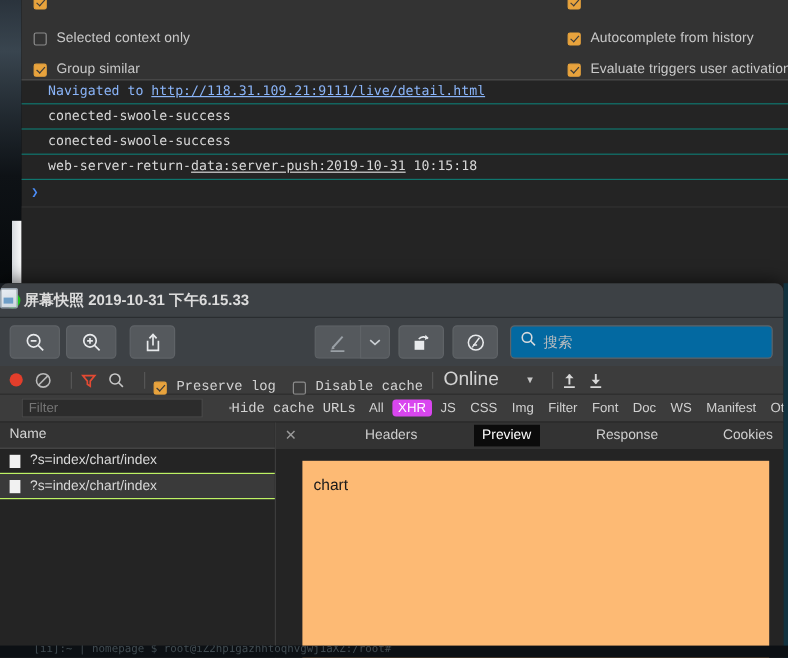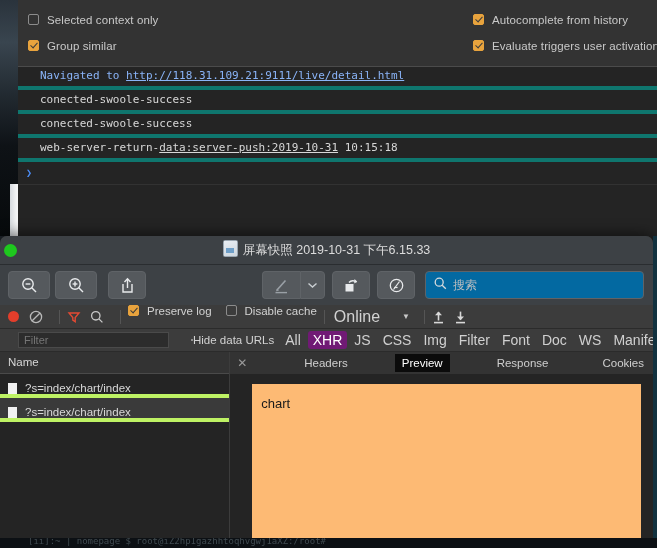"Selected context only" .setting-row { align-items: flex-start -> flex-end }
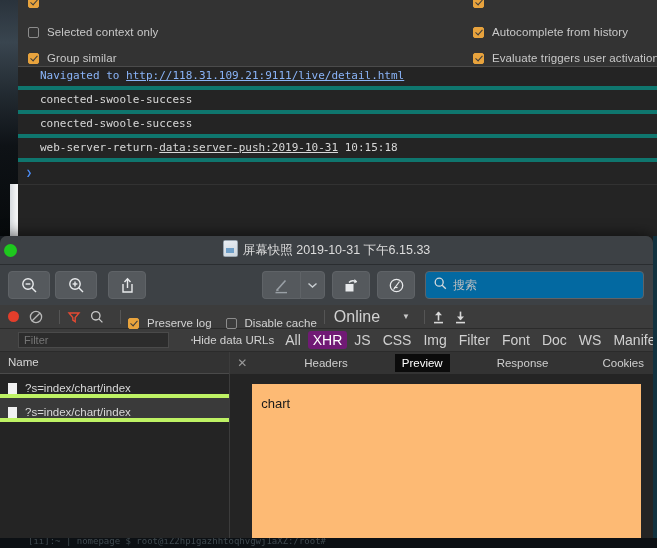"Navigated to" .console-line { border-bottom: 4px solid #0f766e -> 1px solid #0f766e }
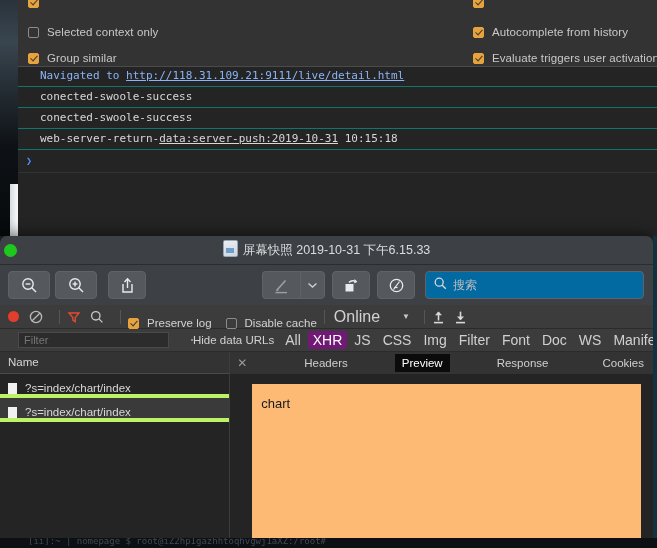"屏幕快照 2019-10-31 下午6.15.33" #ql-title { font-weight: none -> bold; text-align: center -> none }
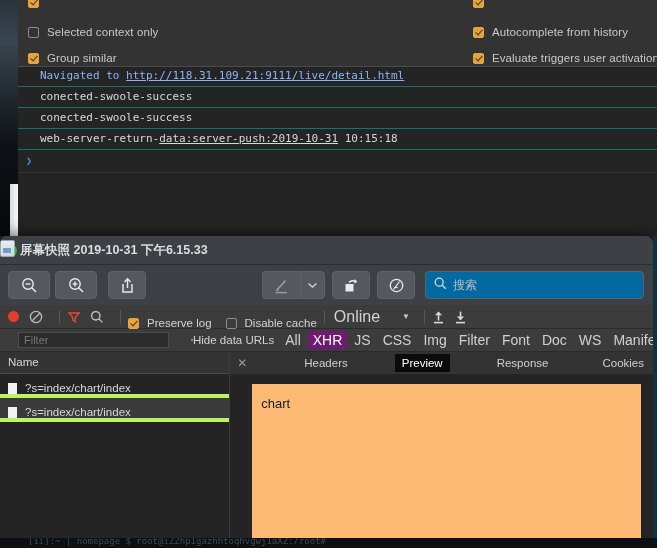"Preserve log" .tb-label { font-family: none -> Liberation Mono, monospace }
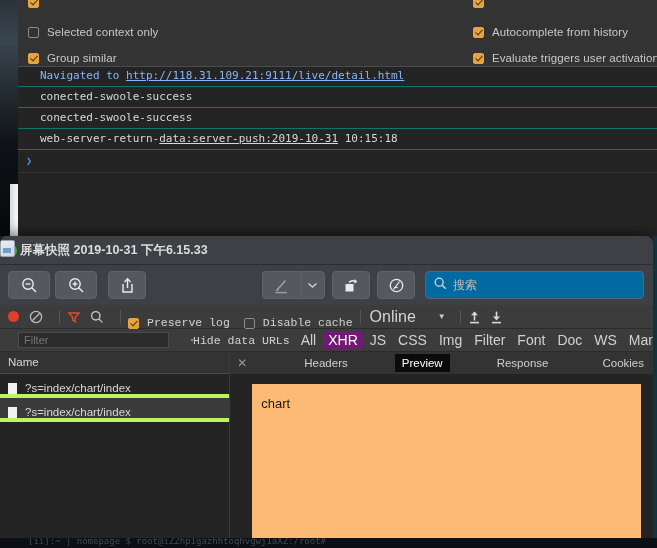"Hide data URLs" span.tb-label { text: data -> cache }
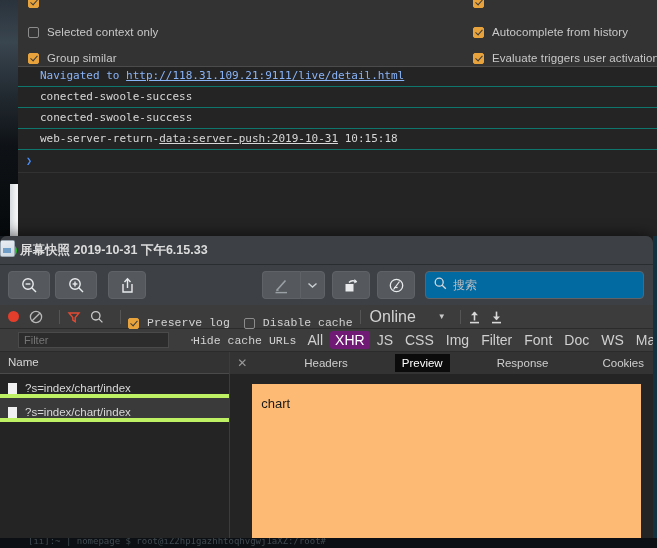"All" .type-chip { font-size: 14px -> 11px }
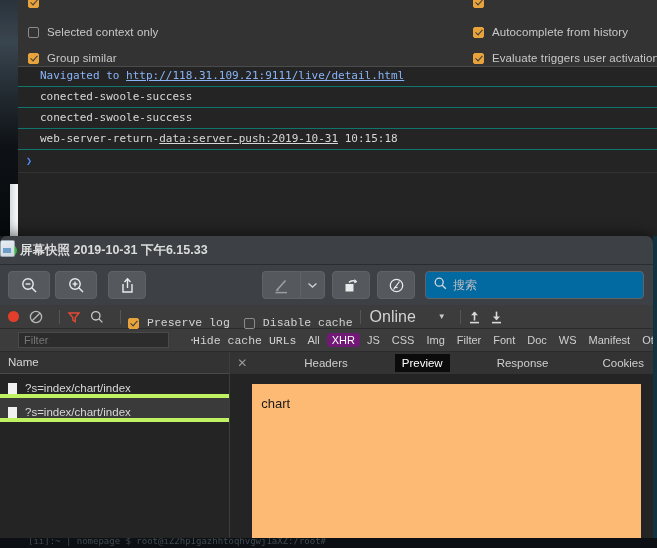"XHR" .type-chip.active { background: #701a75 -> #d946ef }
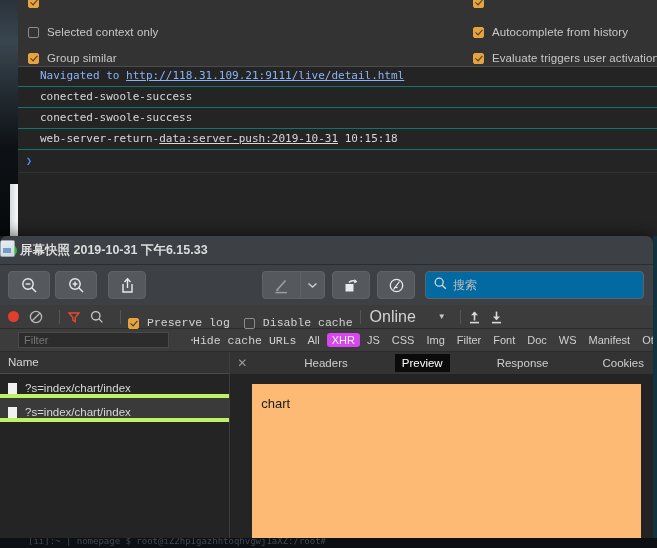"?s=index/chart/index" .net-row { align-items: flex-end -> center; border-bottom: 4px solid #bef264 -> 1px solid #bef264 }
